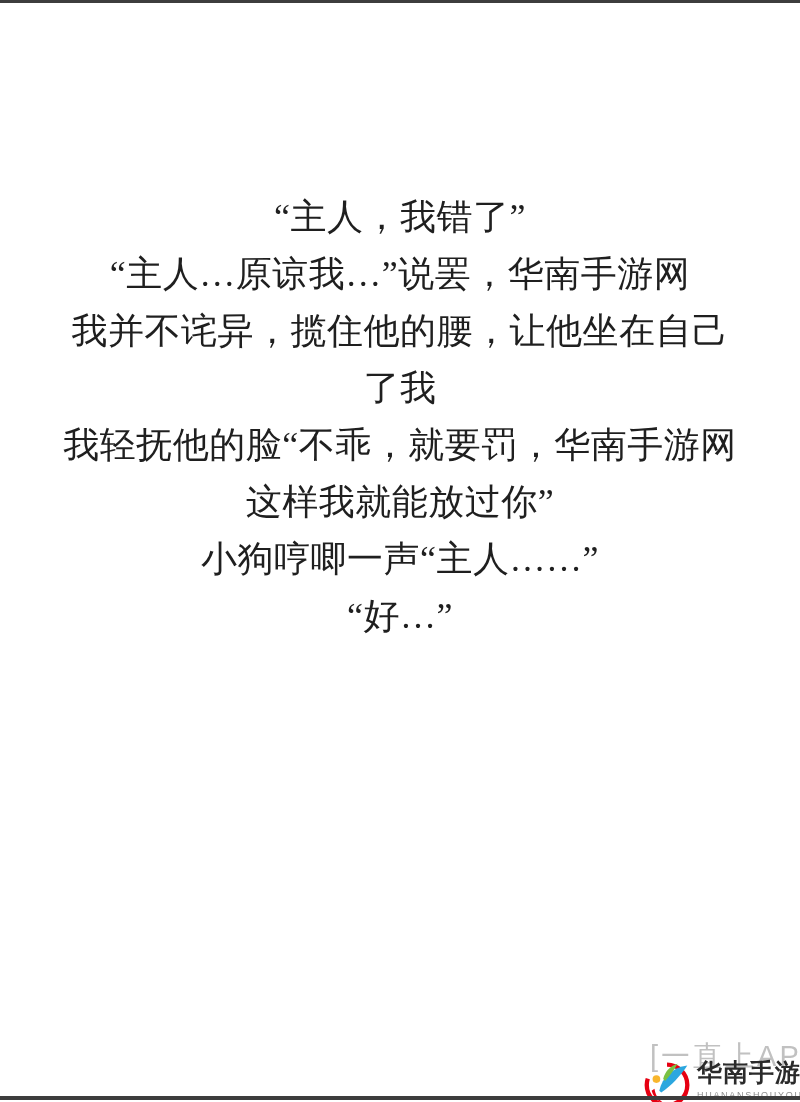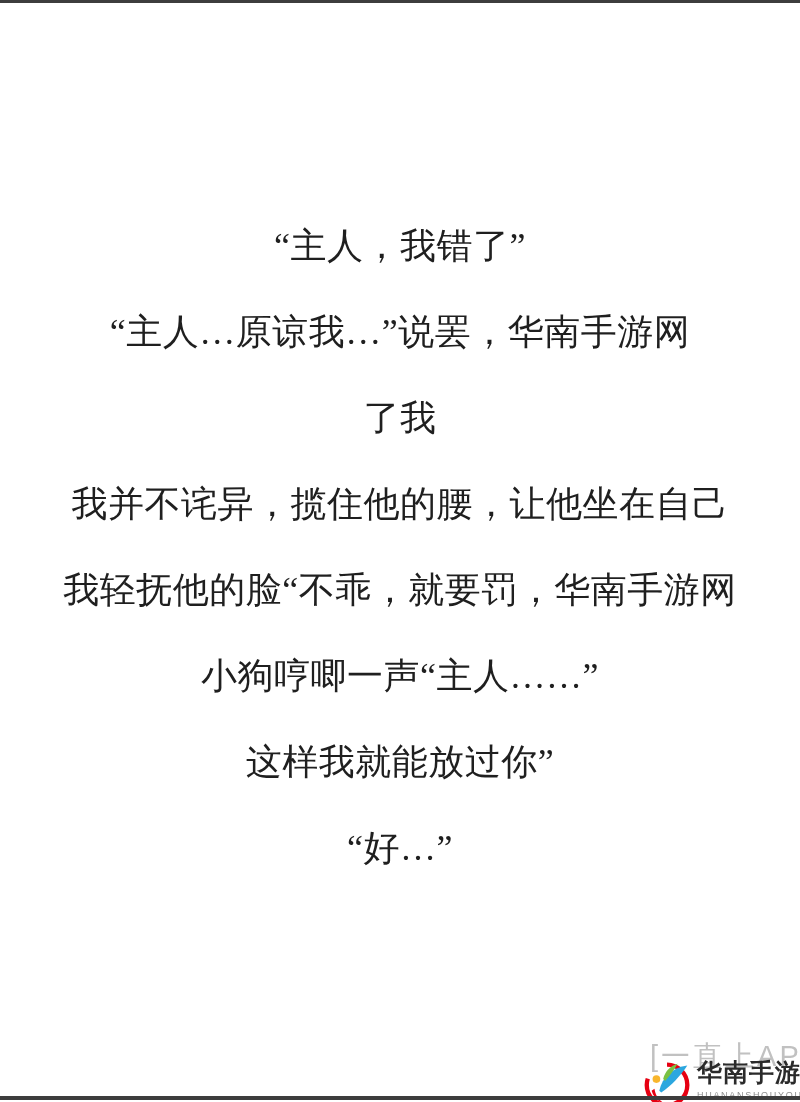"“主人，我错了”" .story-line { margin-top: 29px -> none }
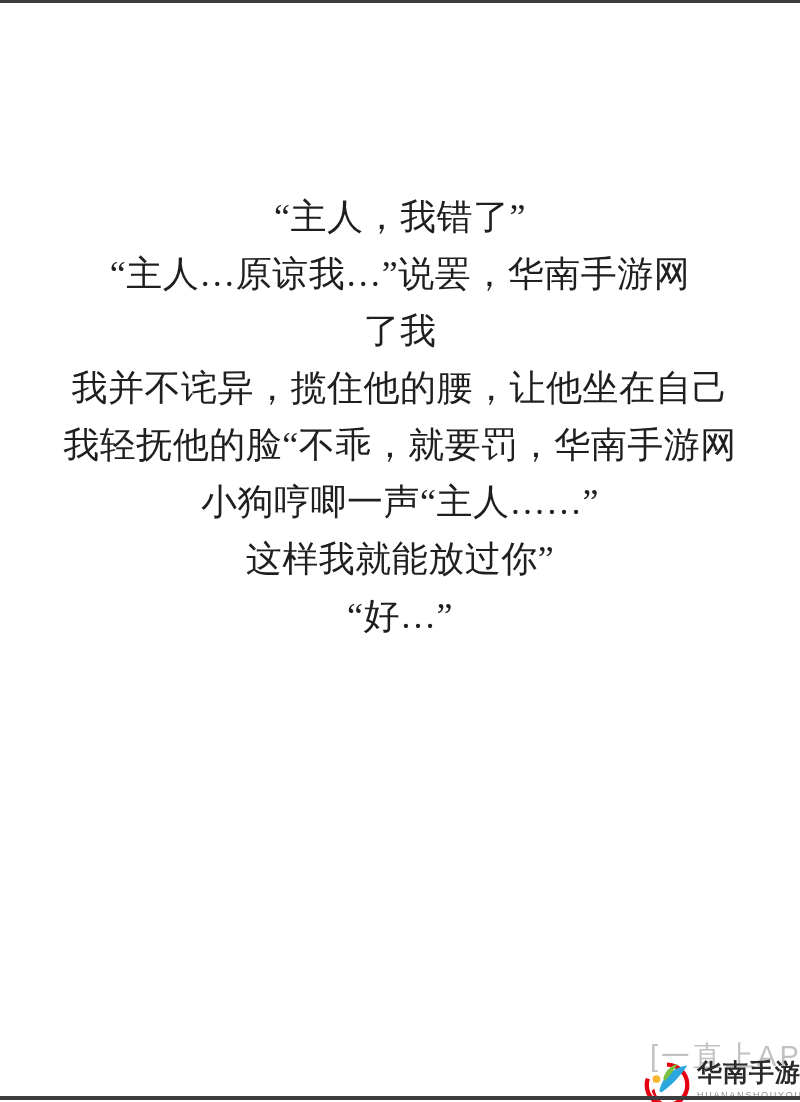"了我" div.story-line { order: before "我并不诧异，揽住他的腰，让他坐在自己" -> after "我并不诧异，揽住他的腰，让他坐在自己" }
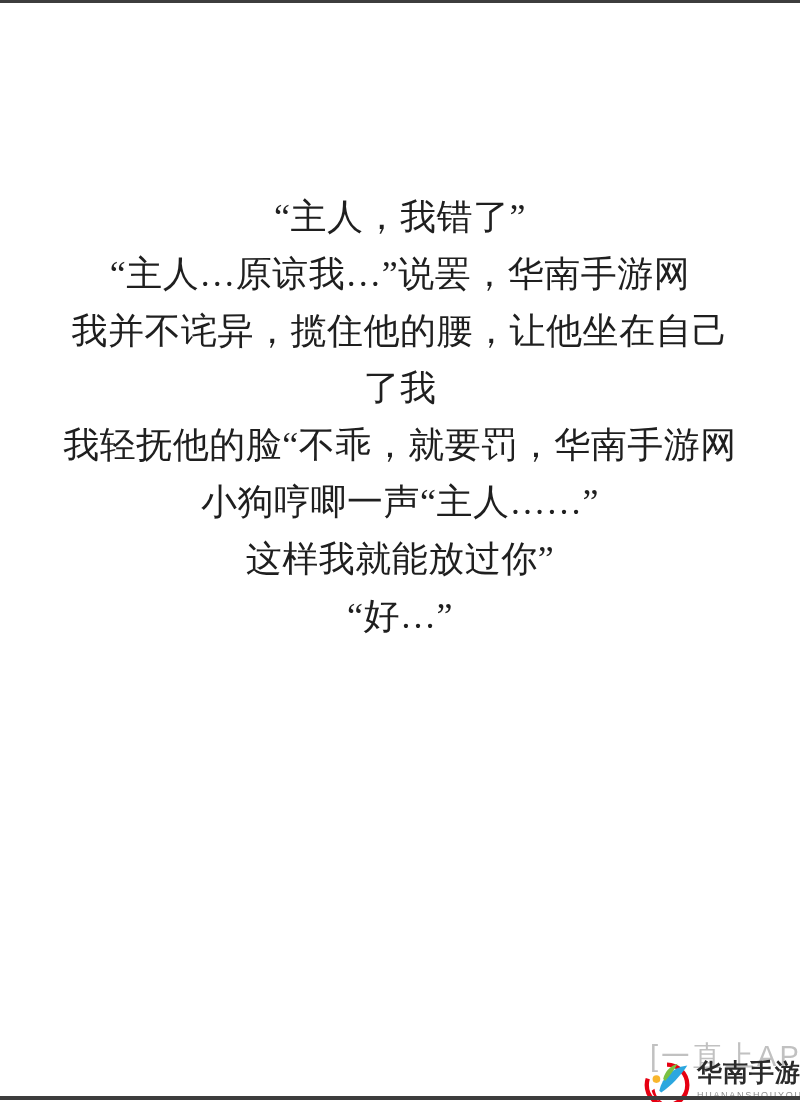"小狗哼唧一声“主人……”" div.story-line { order: before "这样我就能放过你”" -> after "这样我就能放过你”" }
